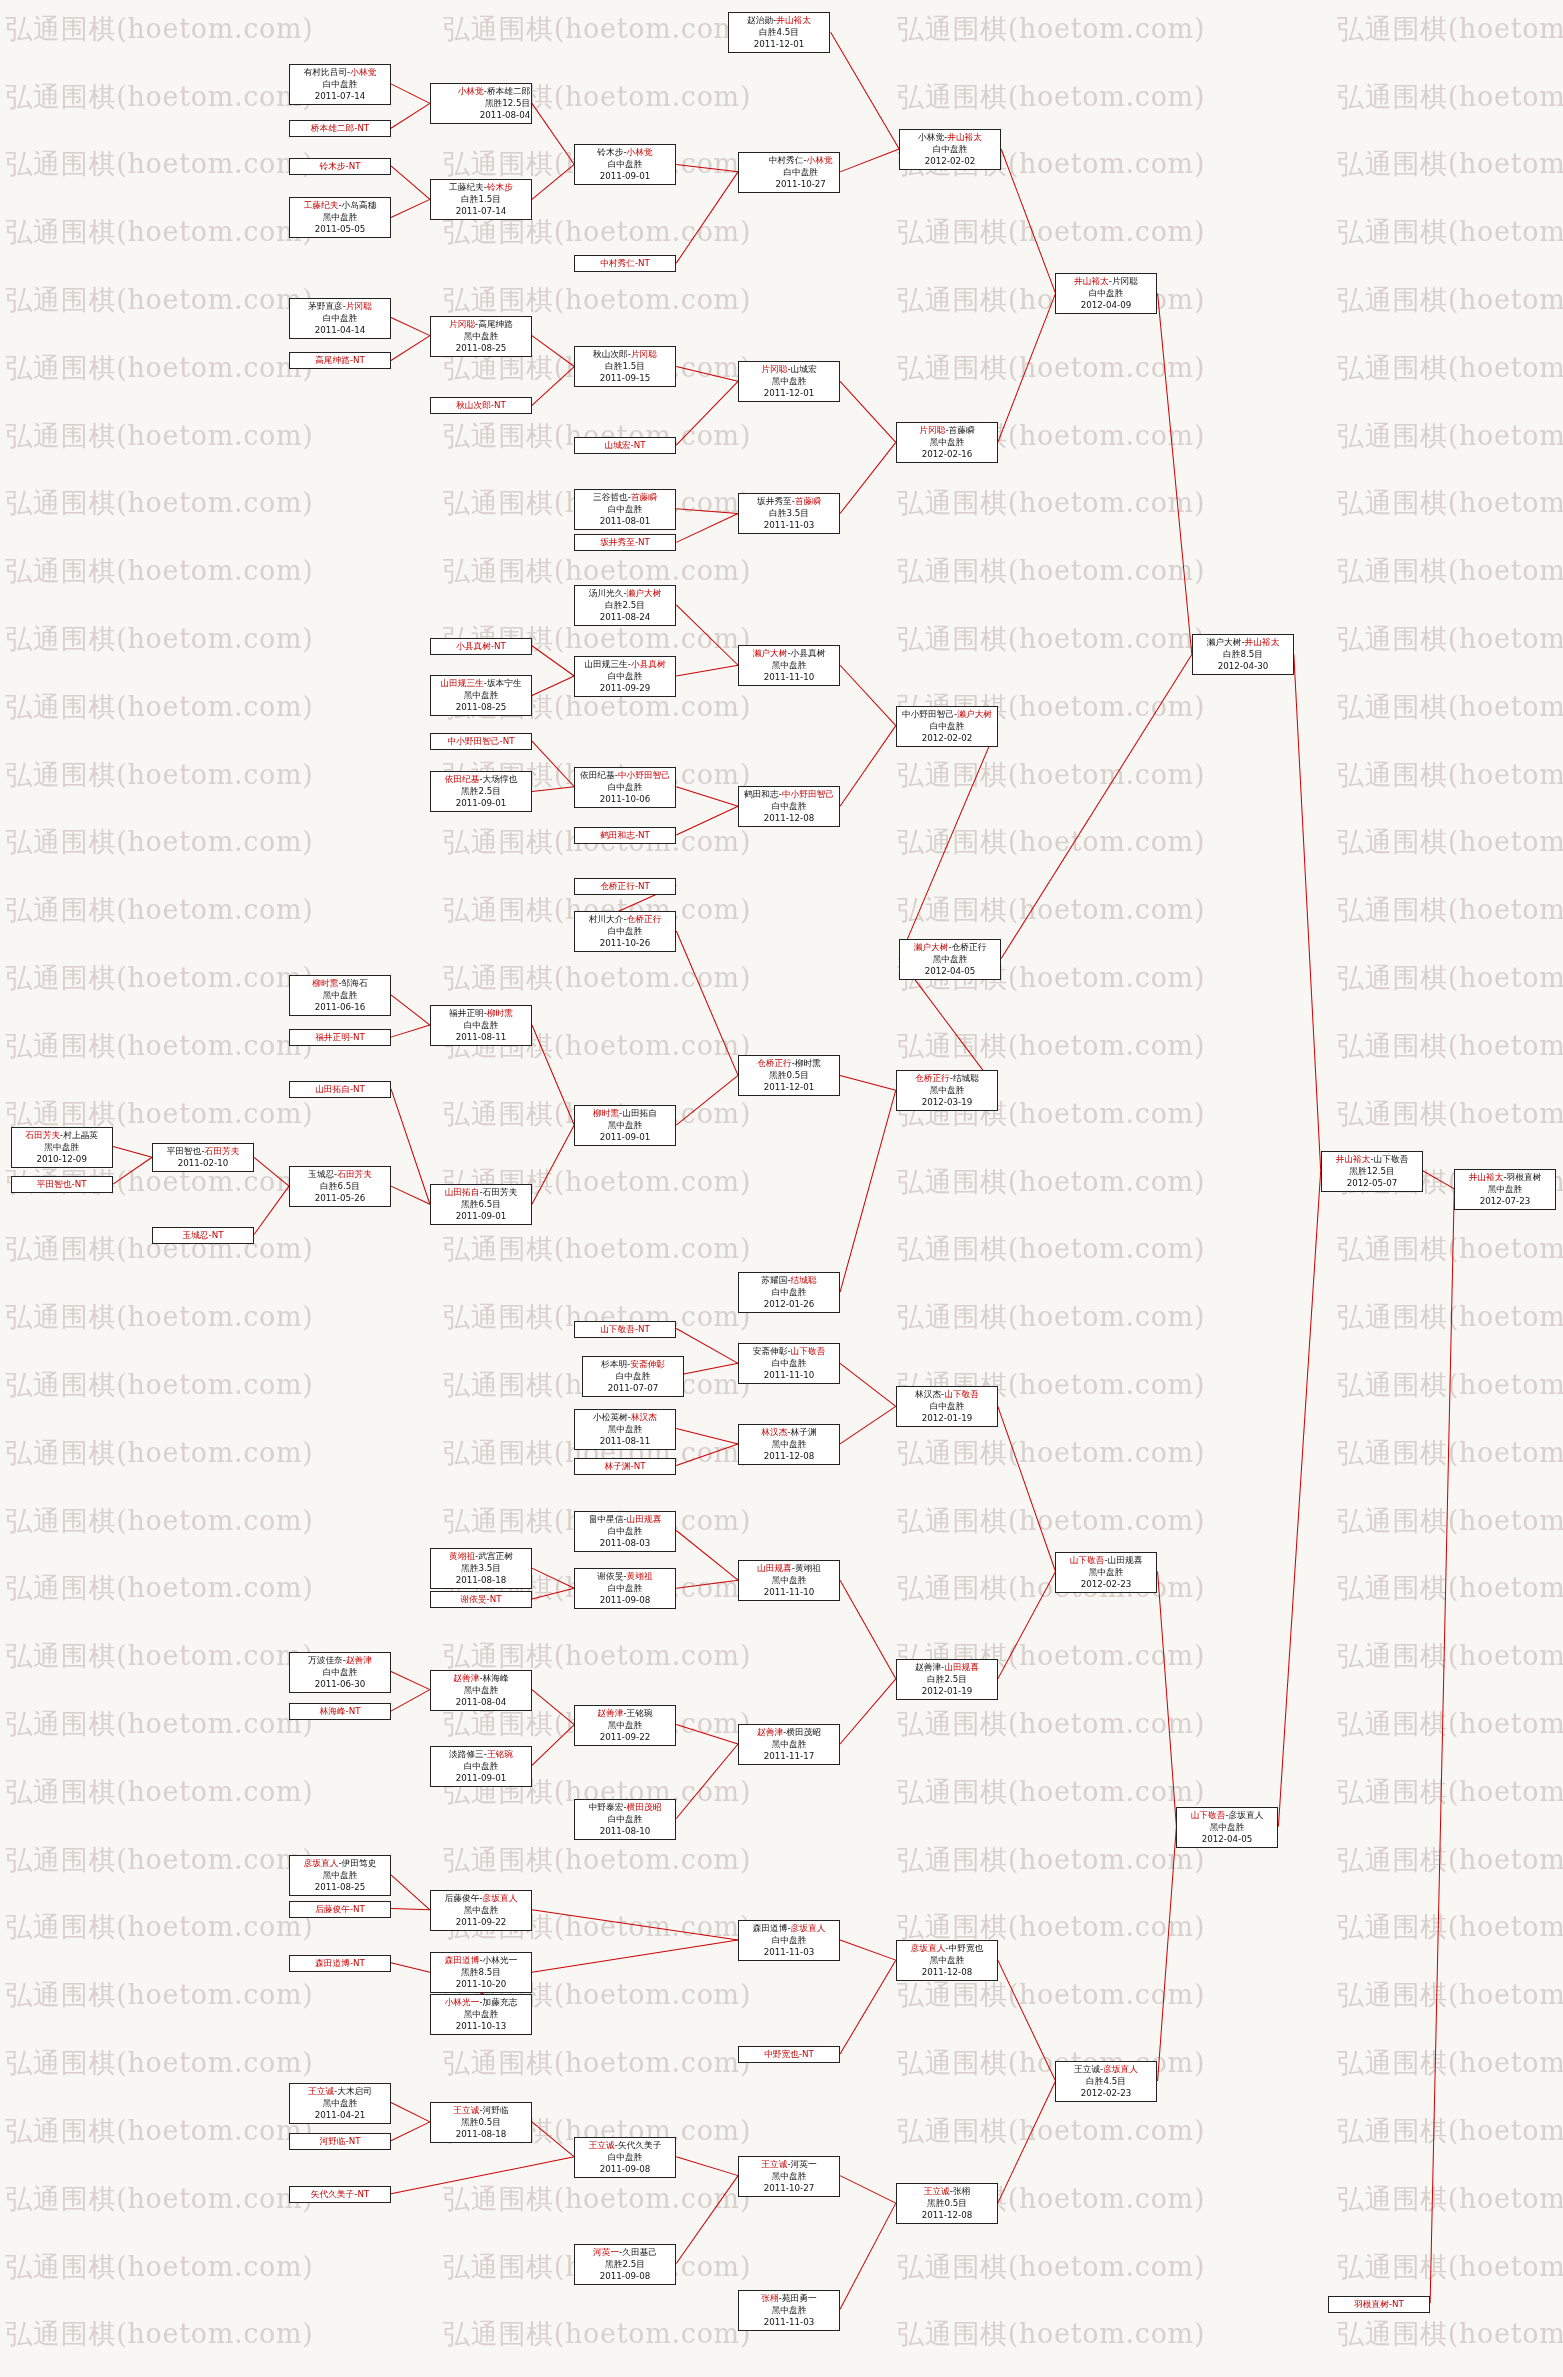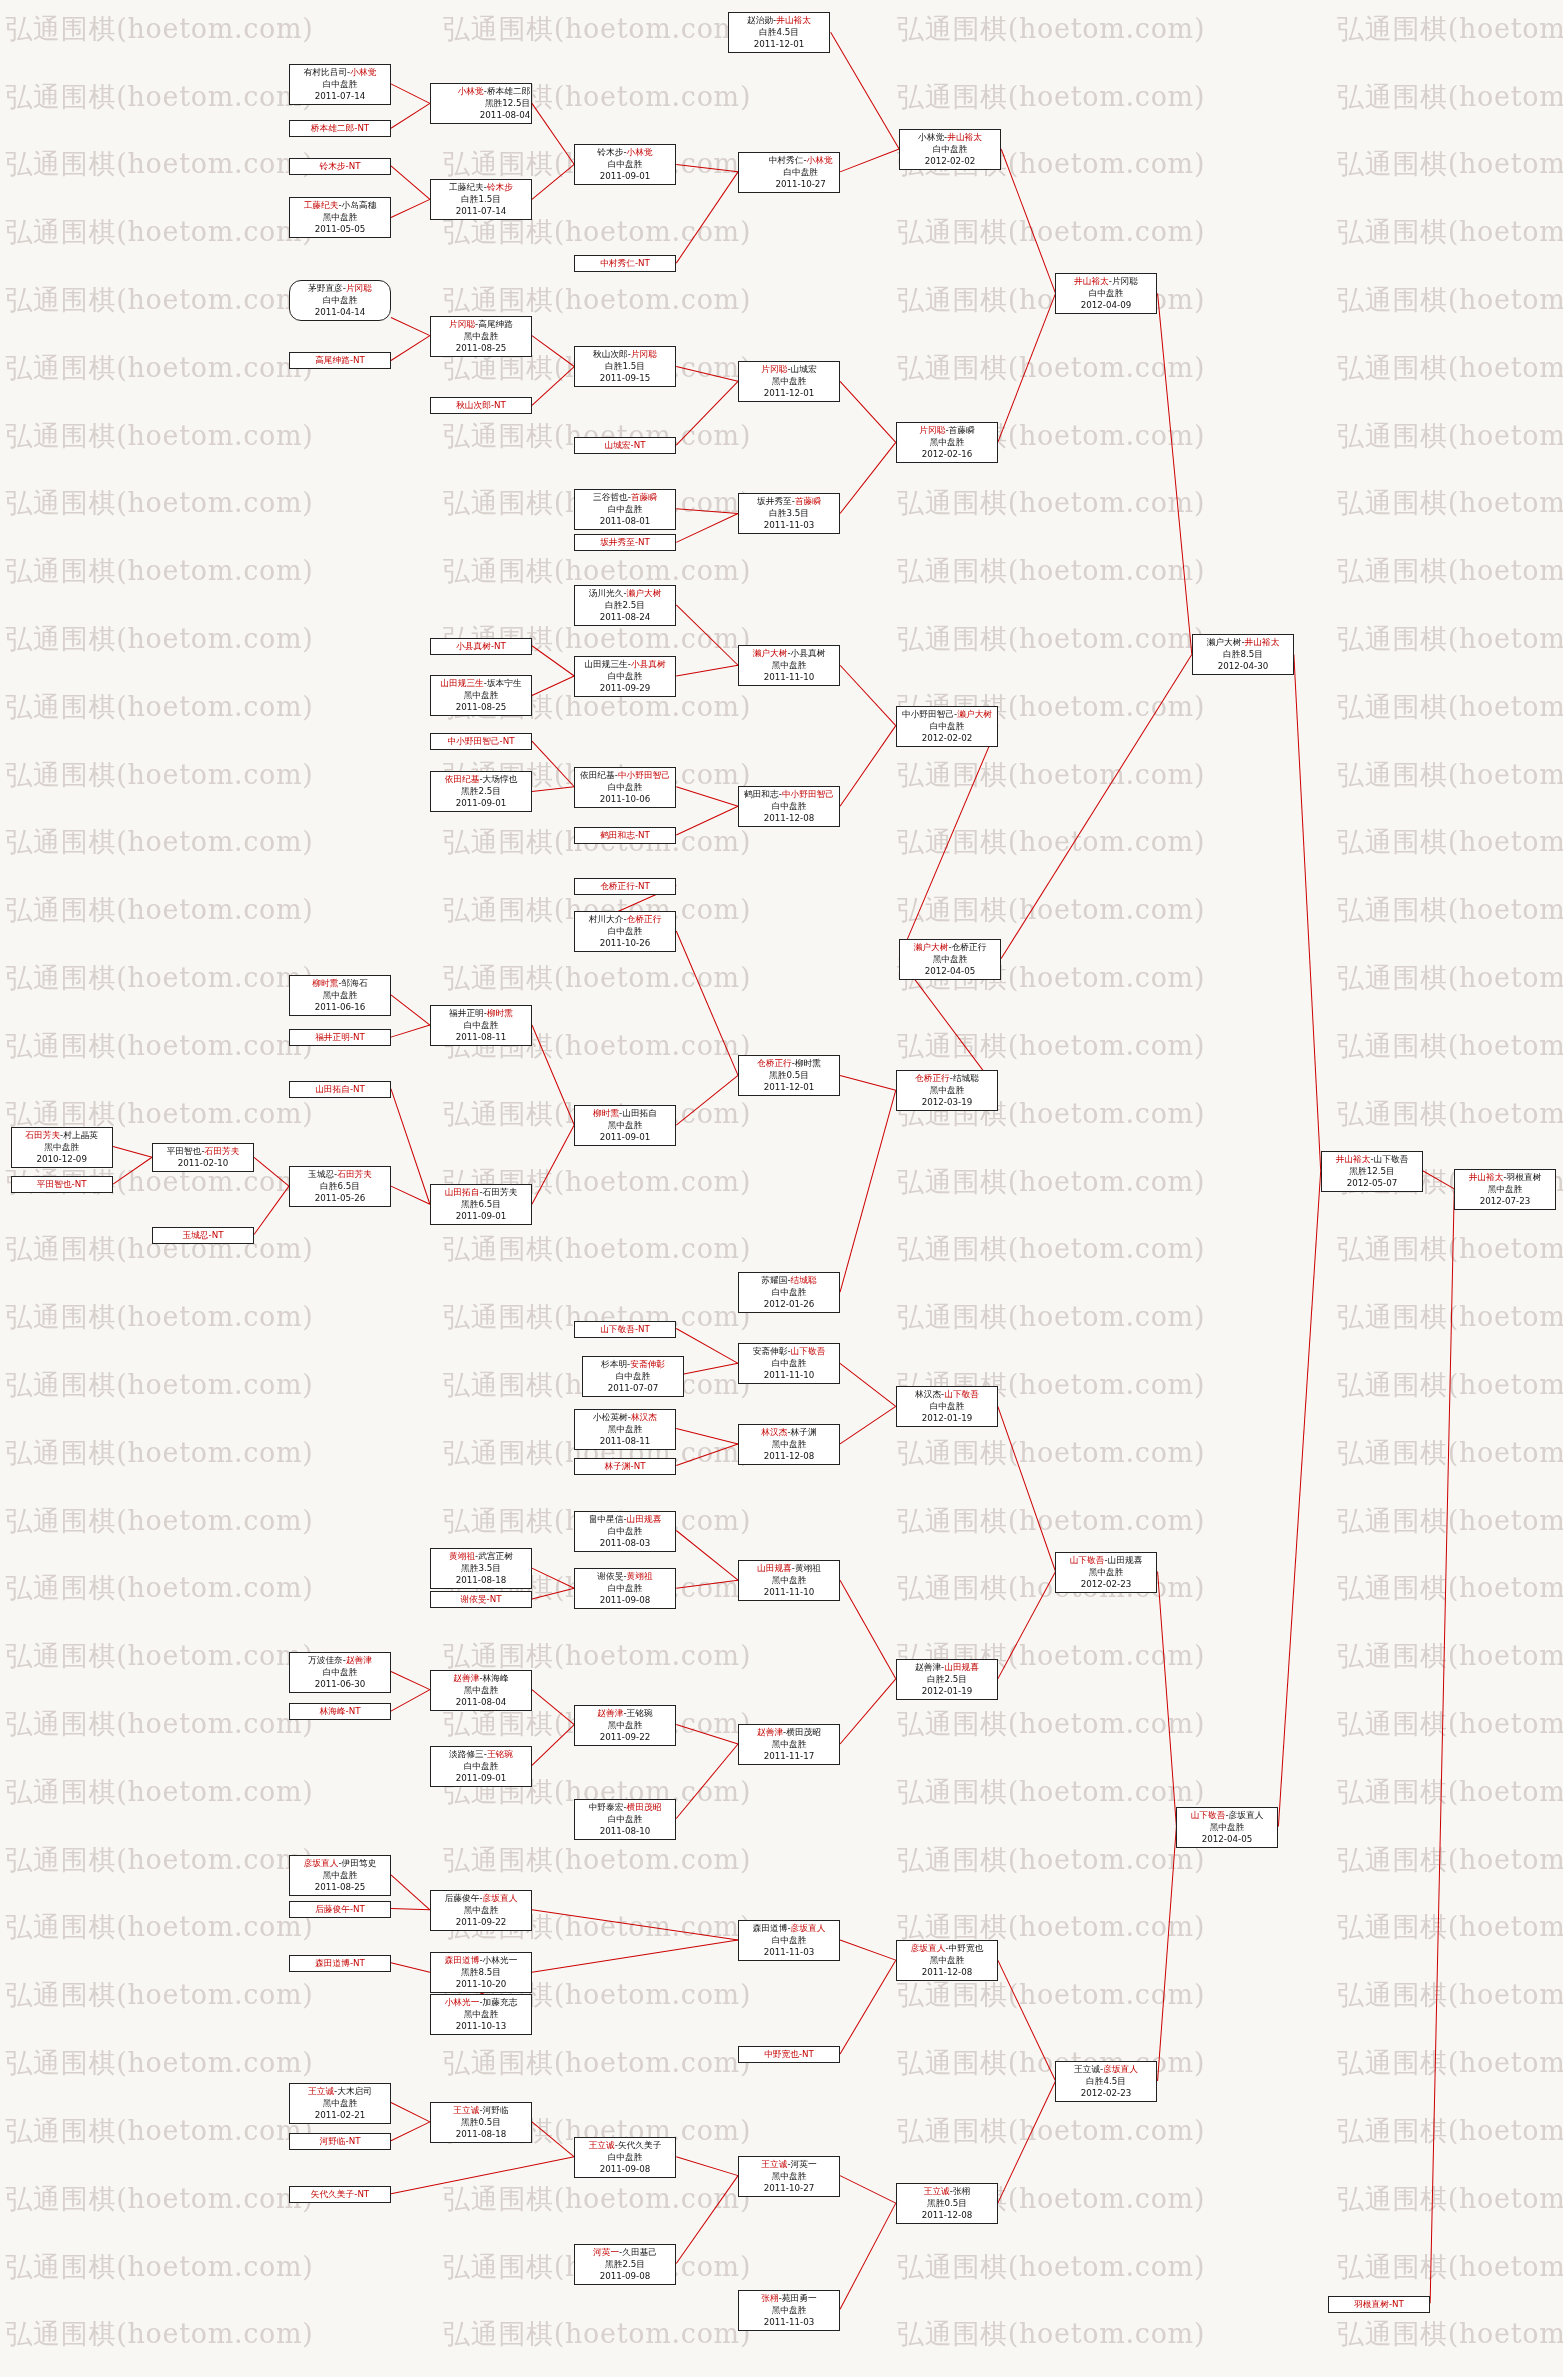"茅野直彦-片冈聪" div.box { border-radius: 12px -> none; top: 280px -> 298px }
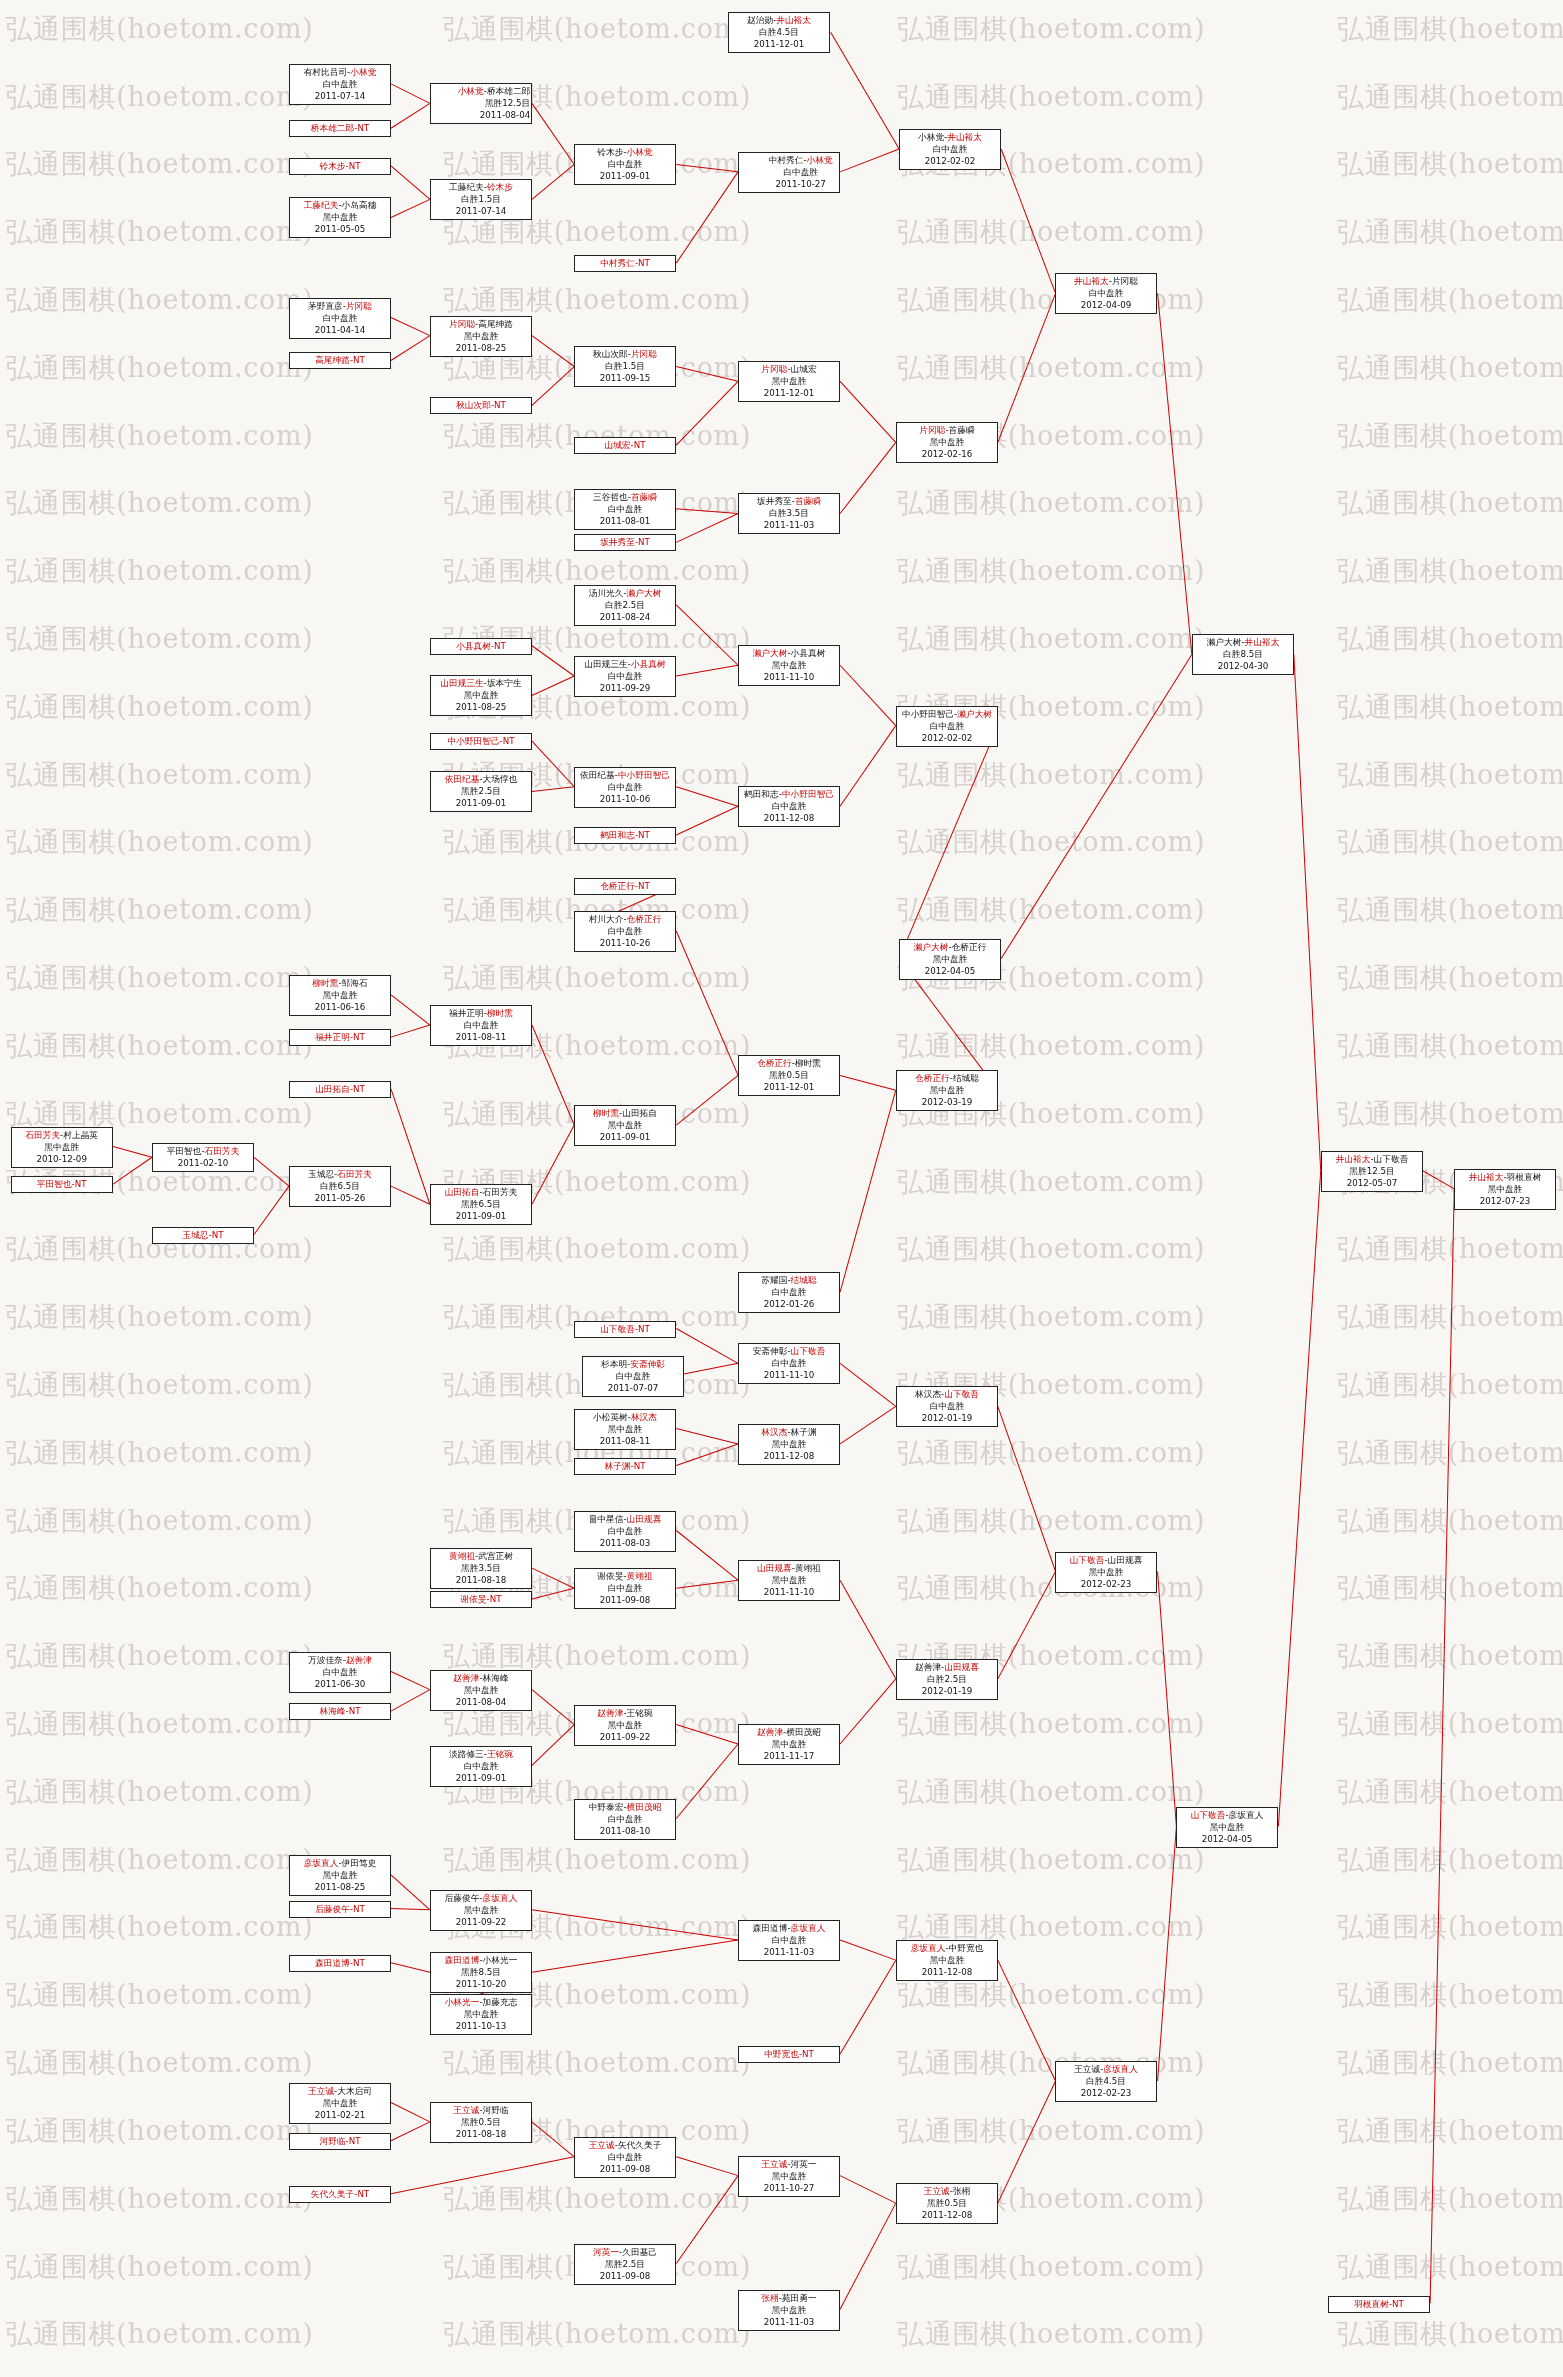"2011-02-21" div.date { text: 2011-02-21 -> 2011-04-21 }
